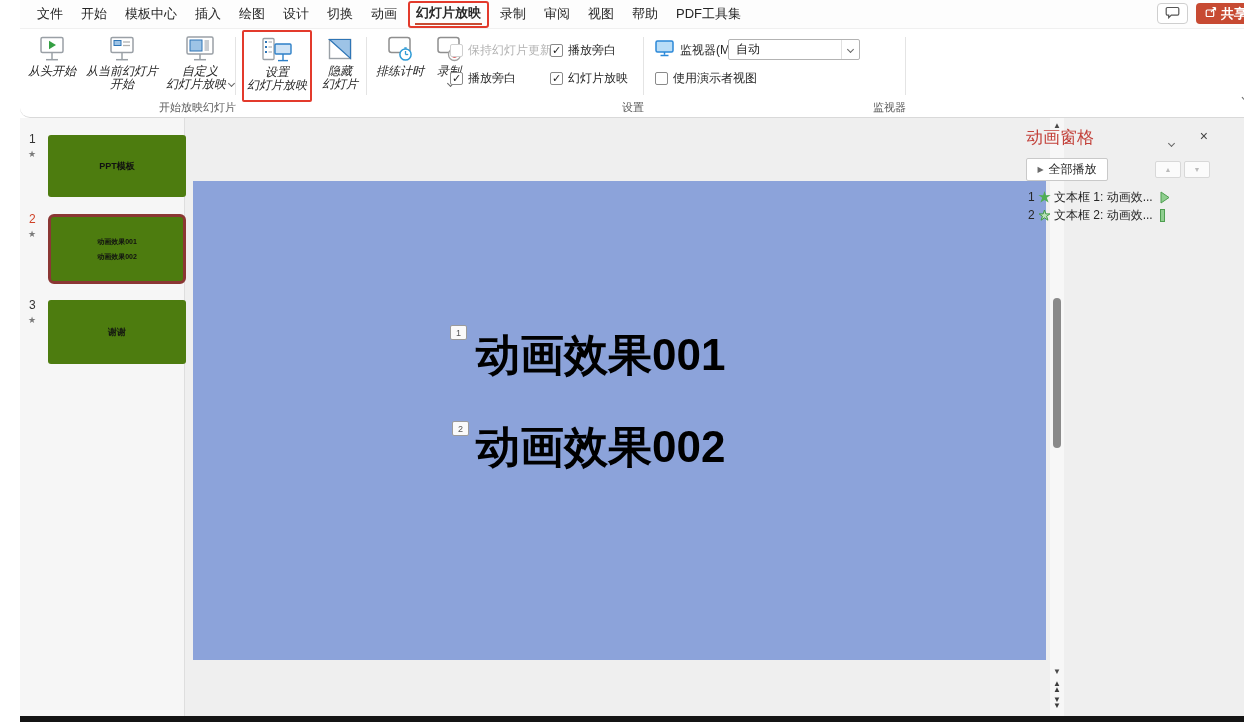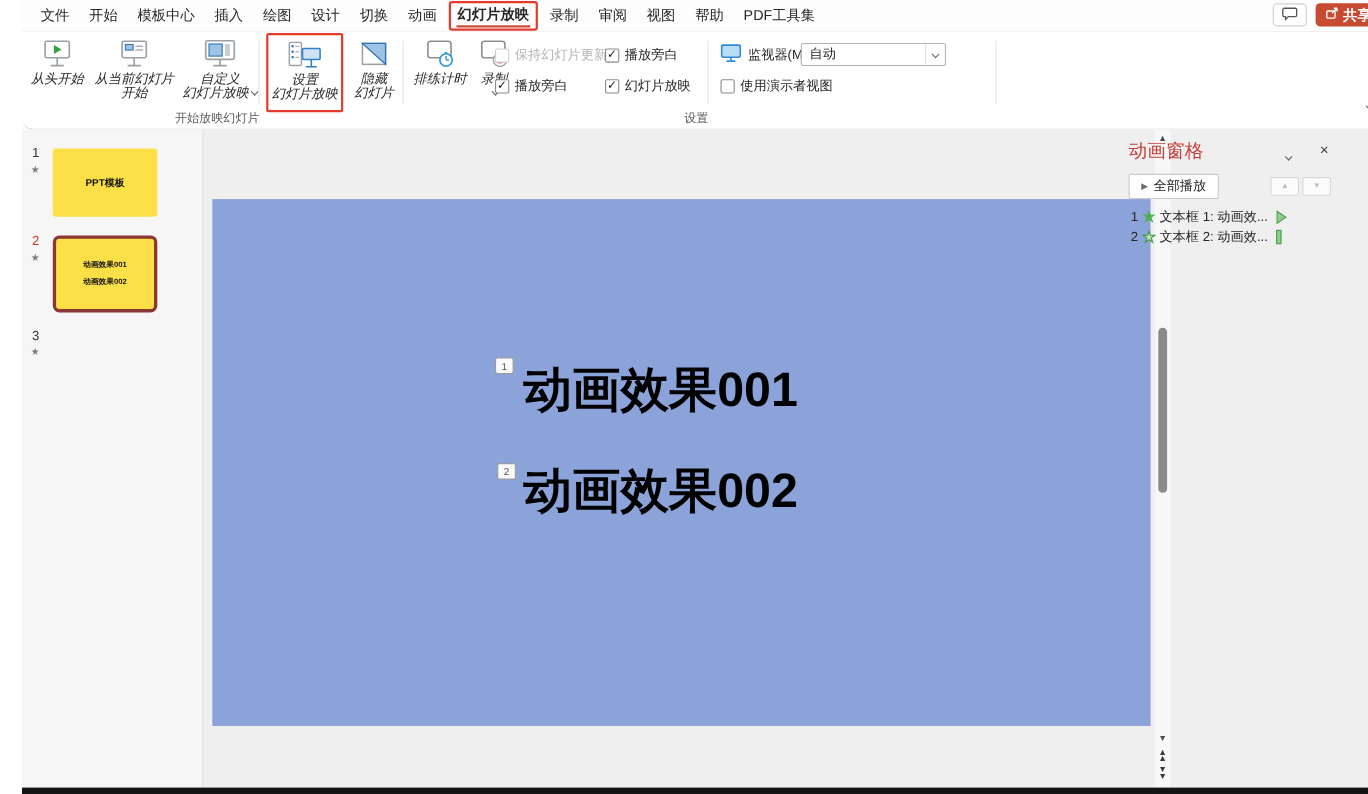"监视器" div.rib-label { html: none -> <div>监视器</div> }
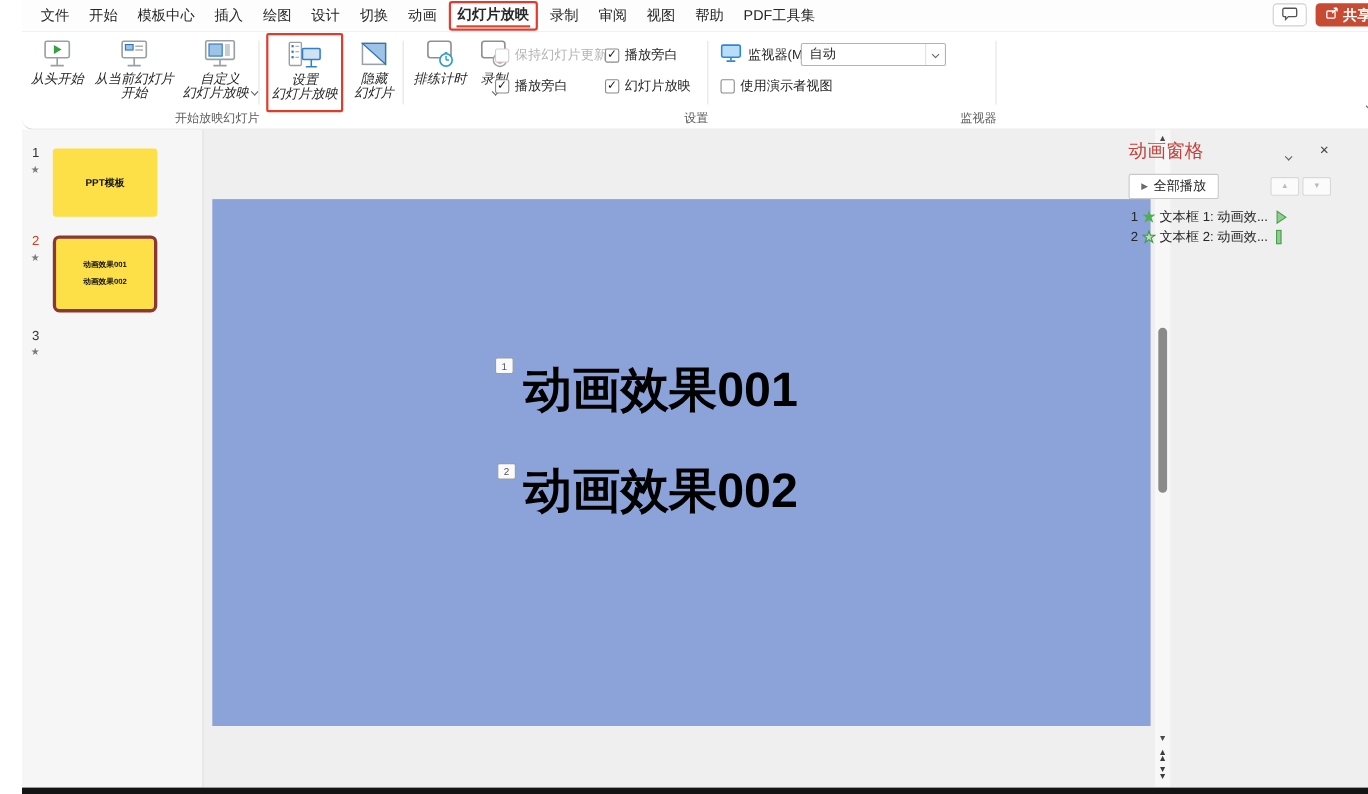"PPT模板" .thumb { background: #fde047 -> #4d7c0f; width: 95px -> 138px }
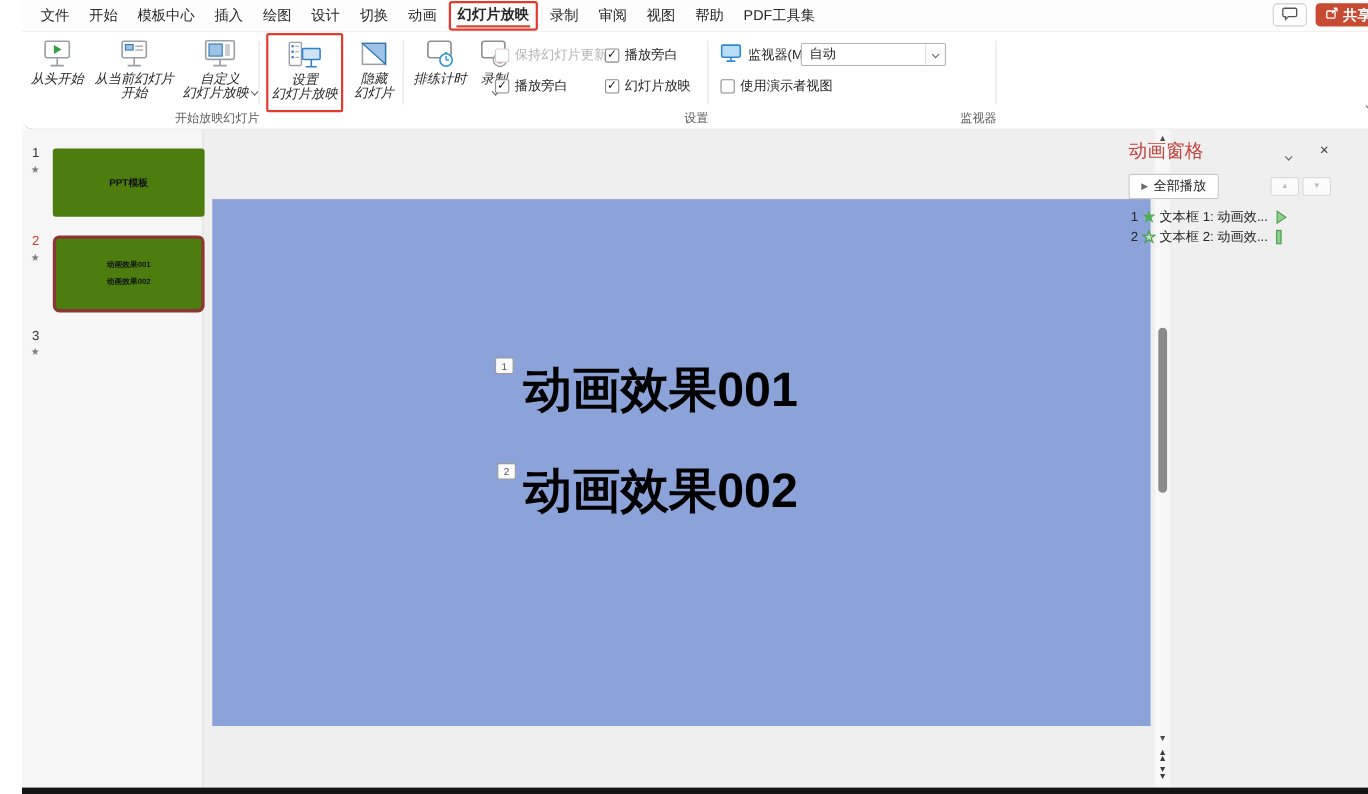"谢谢" div.thumb { html: none -> <div> <span>谢谢</span> </div> }
